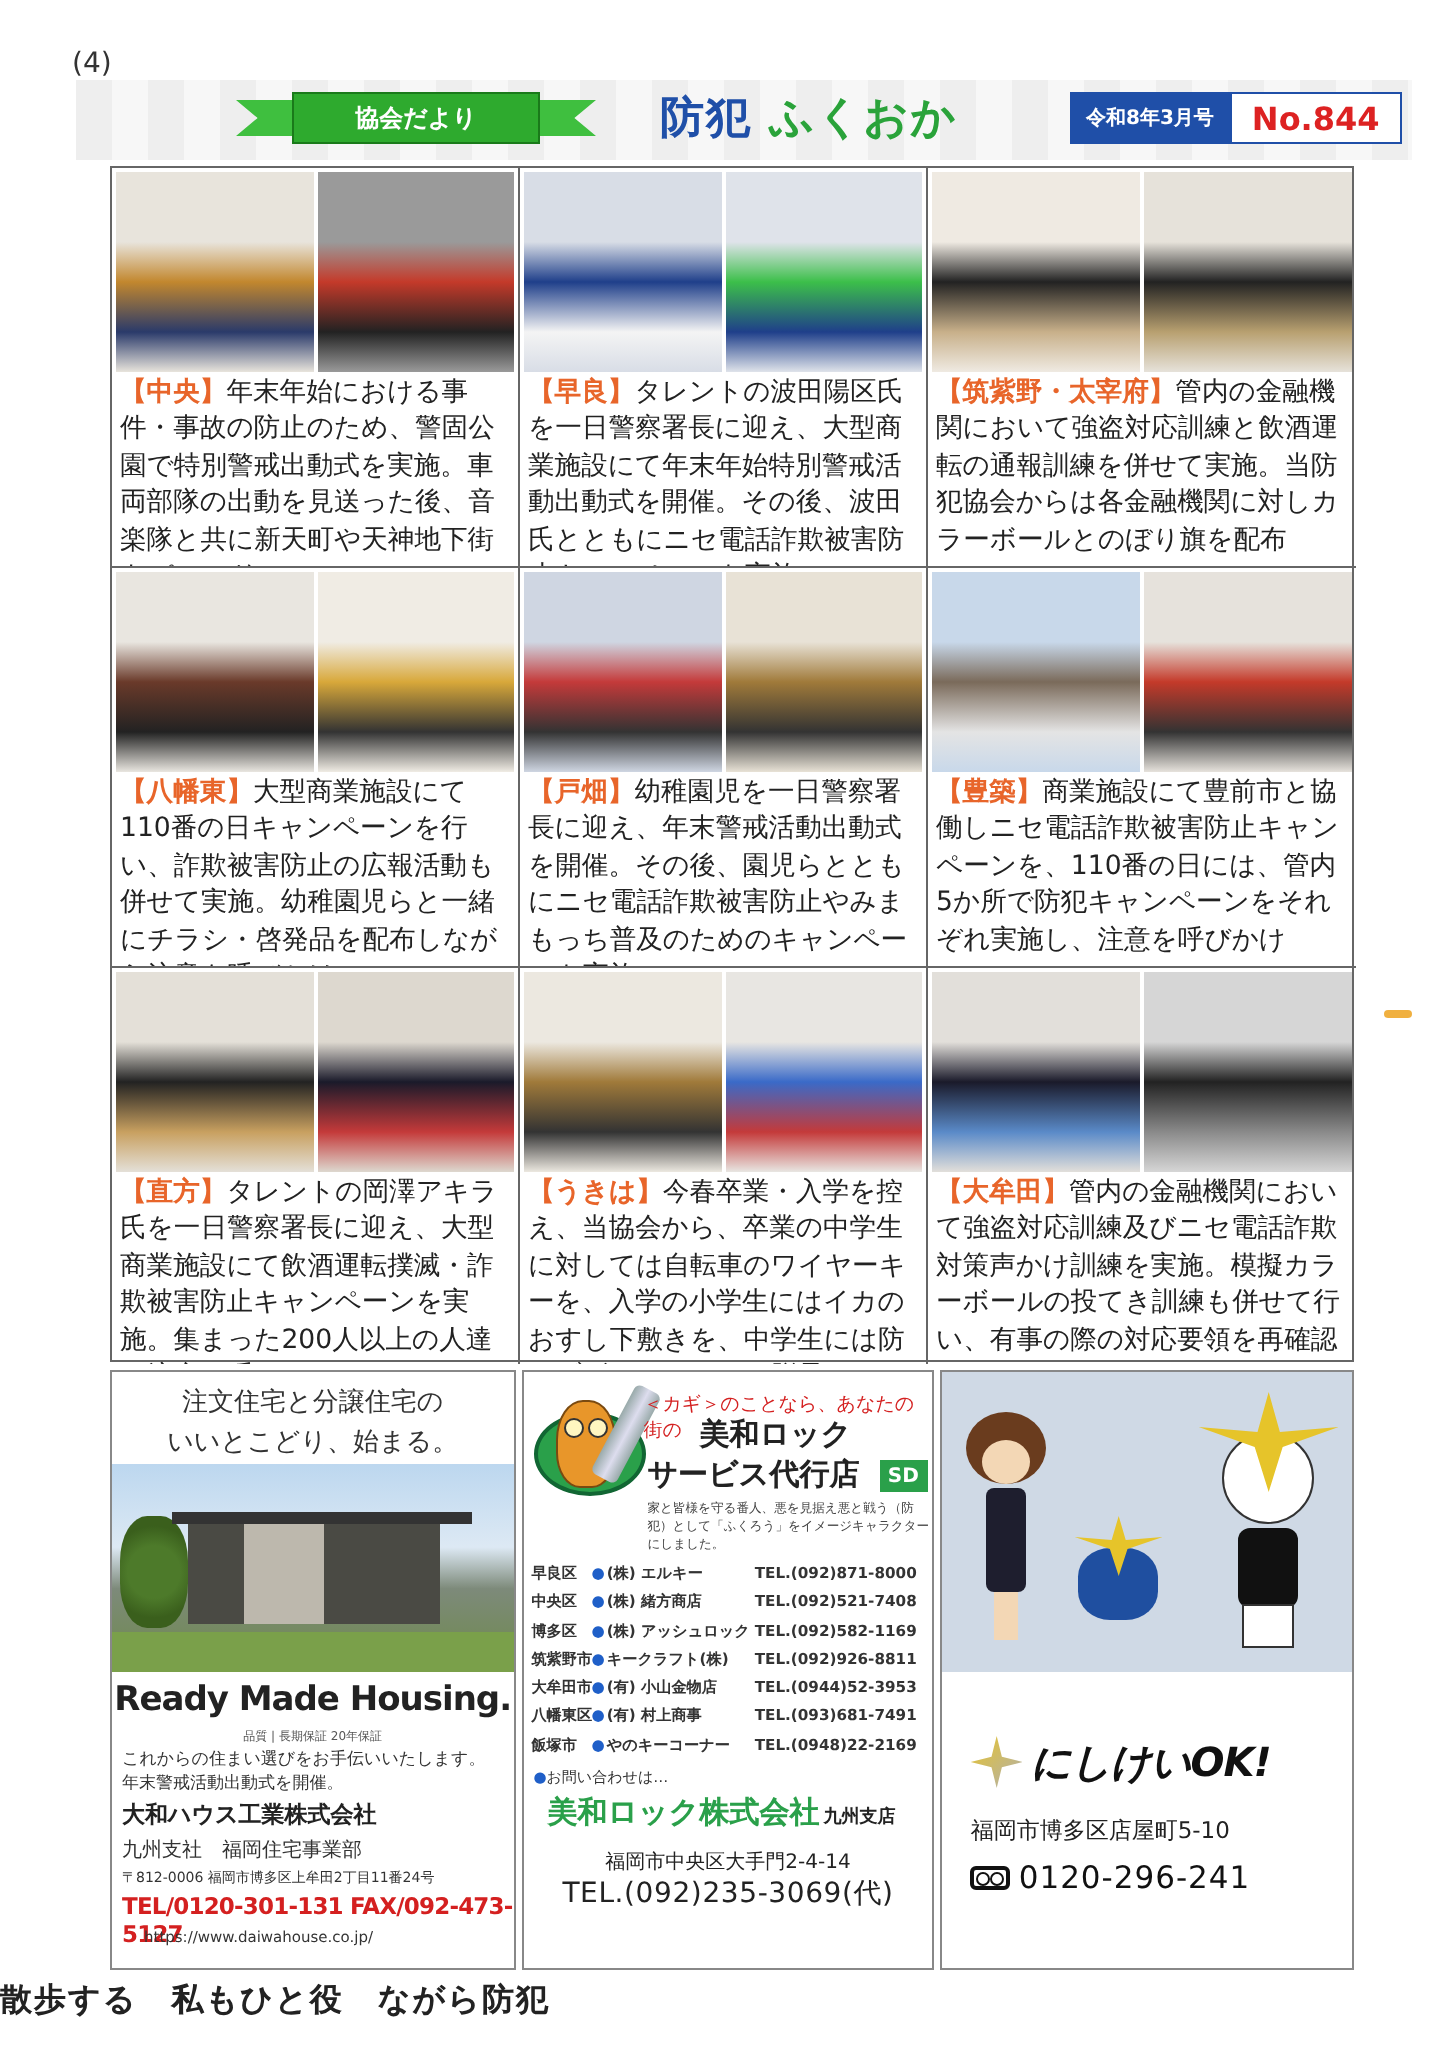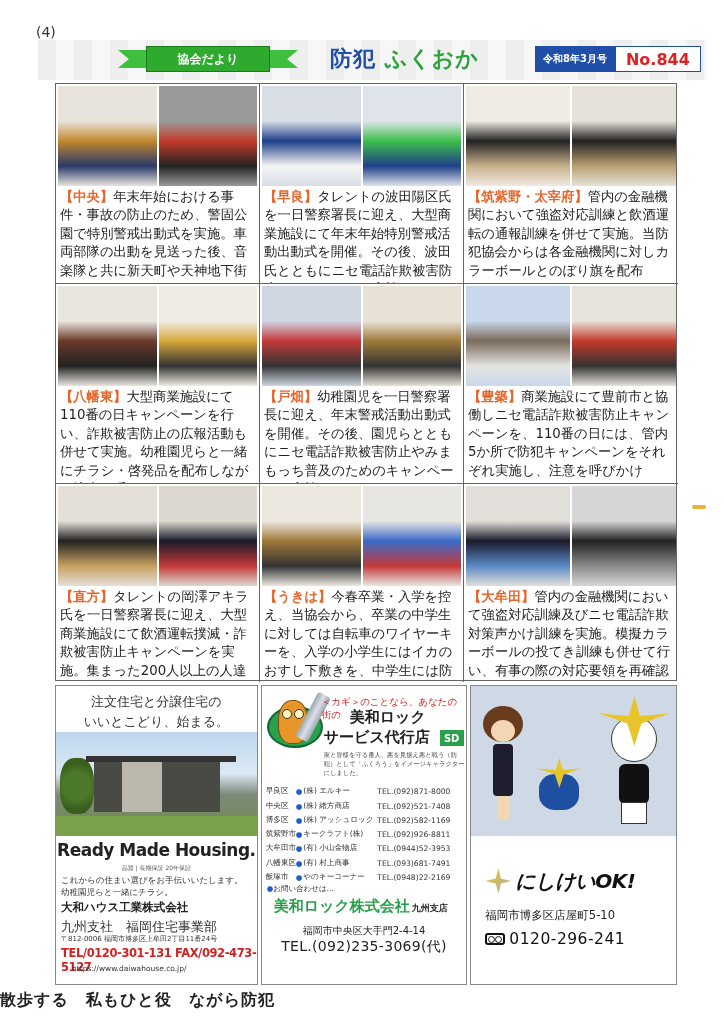"早良区" .dealer { align-items: flex-end -> flex-start; font-weight: none -> bold }
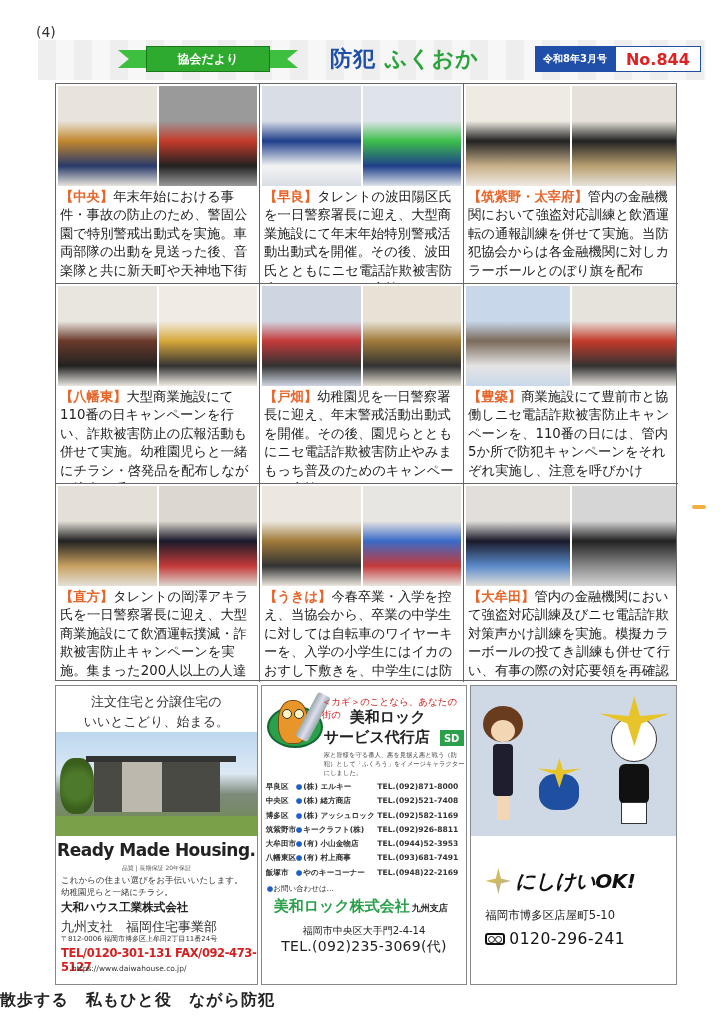"幼稚園児らと一緒にチラシ。" div { text: 幼稚園児らと一緒にチラシ -> 年末警戒活動出動式を開催 }
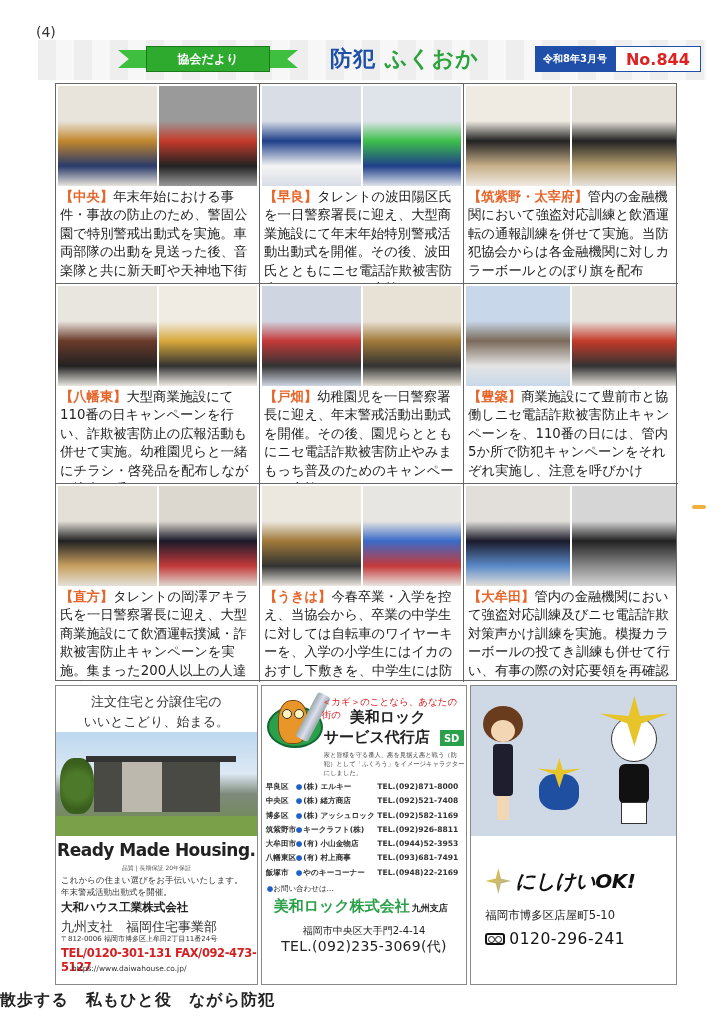"九州支社 福岡住宅事業部" .ad1 .branch { font-size: 13px -> 10px }
